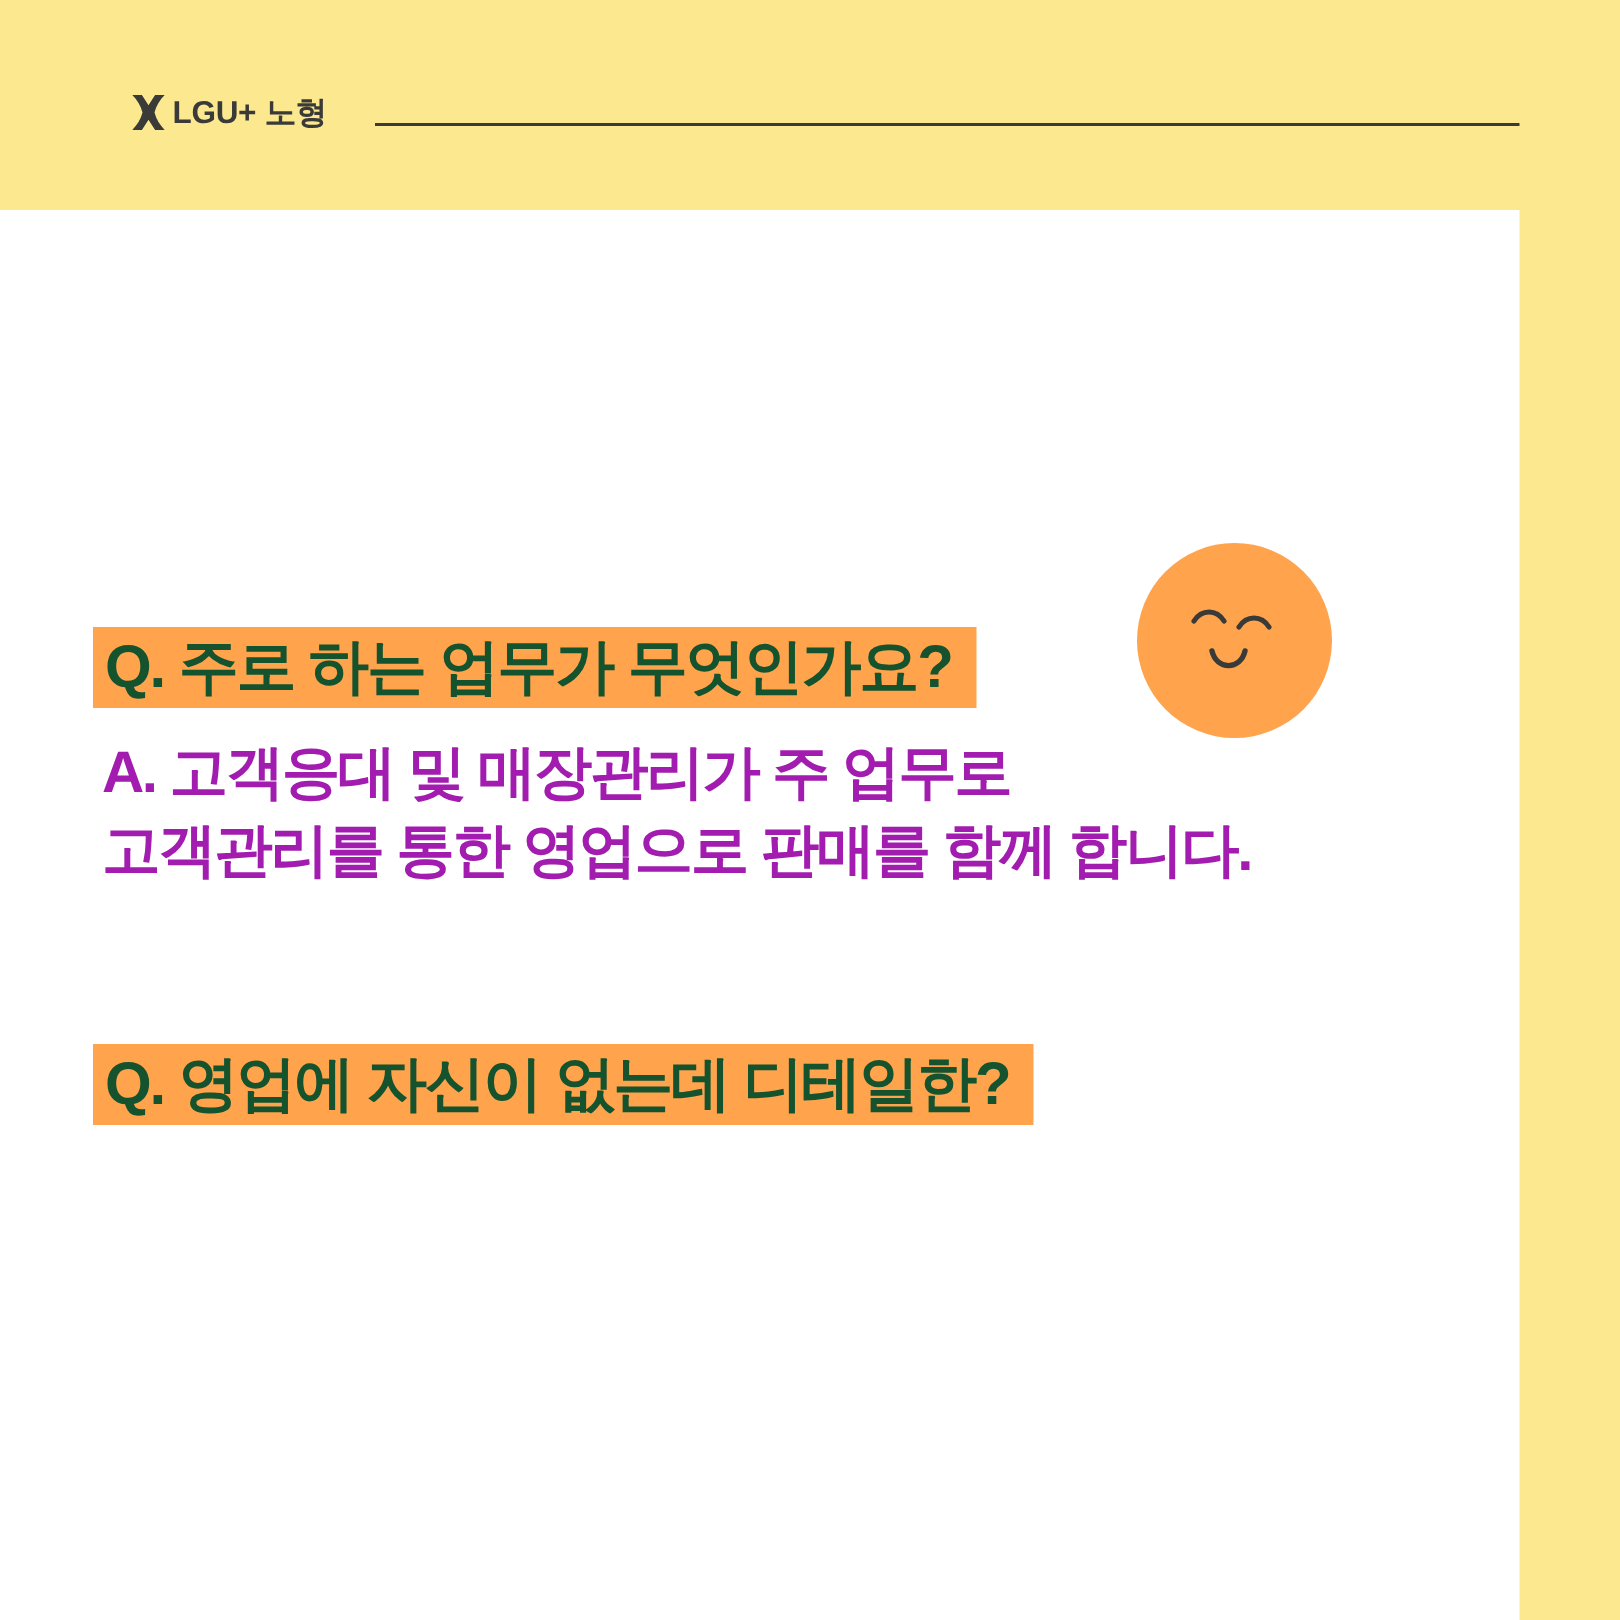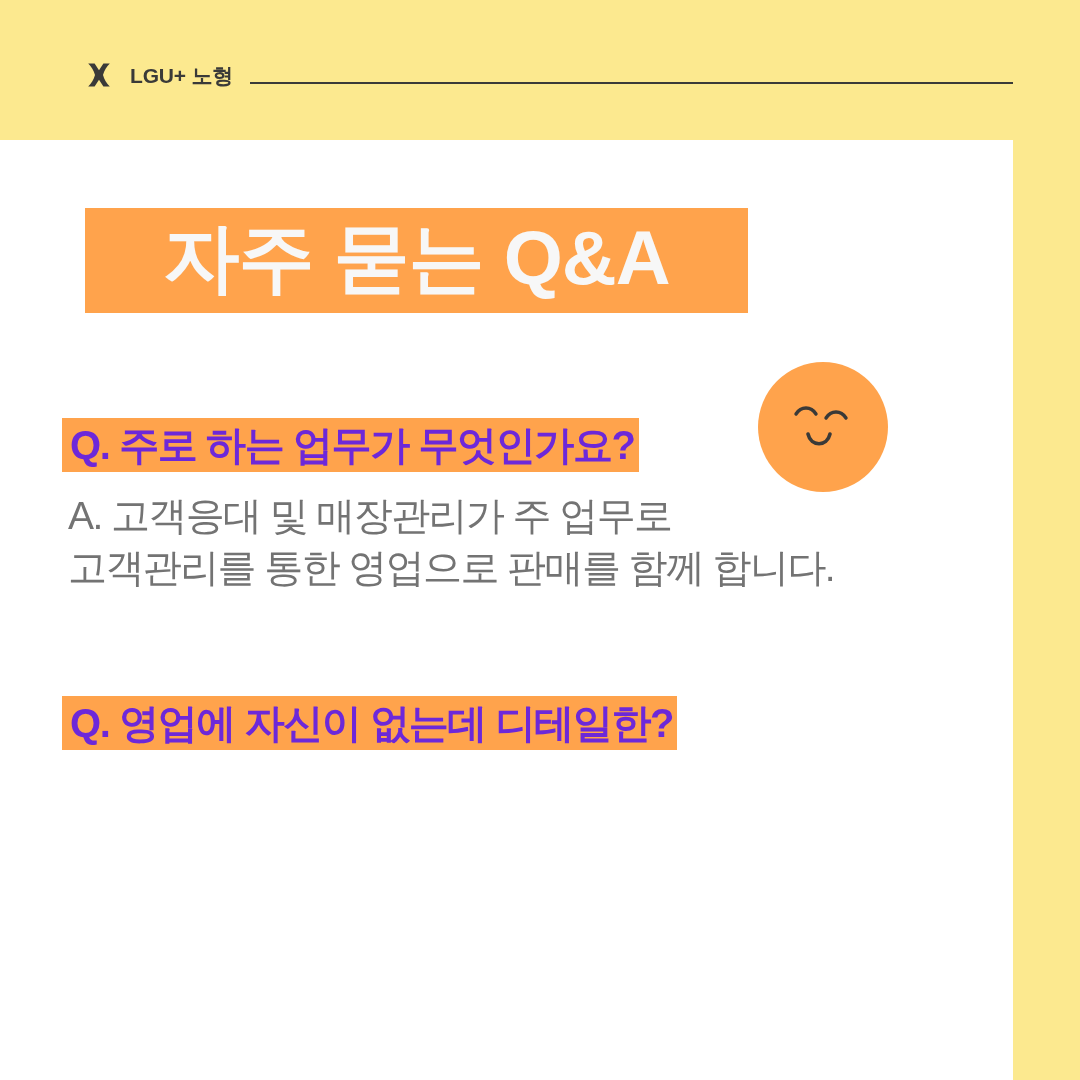"LGU+ 노형" #brand { gap: 18px -> 3px }
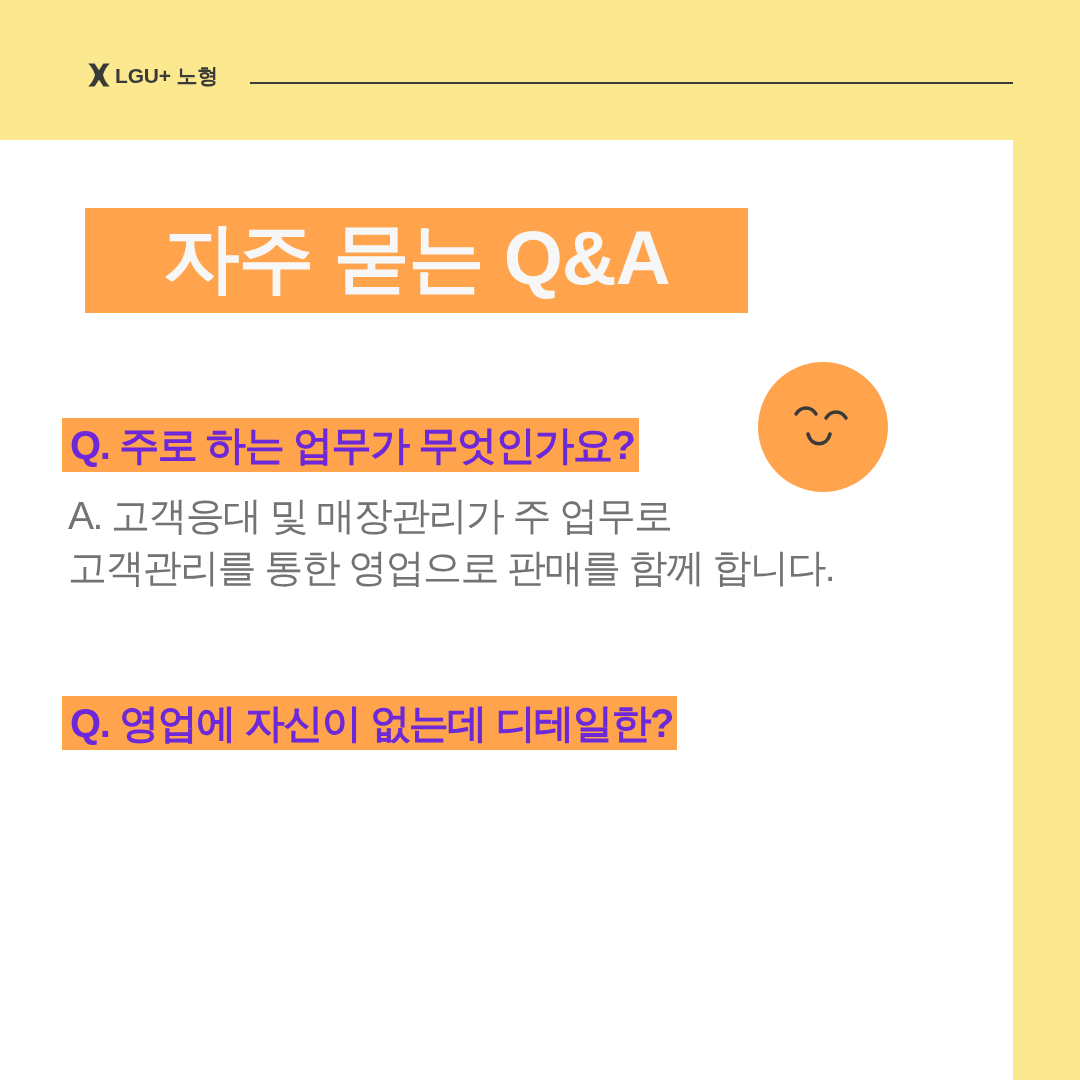"자주 묻는 Q&A" div { html: <div> <span>자주 묻는 Q&amp;A</span> </div> -> none }
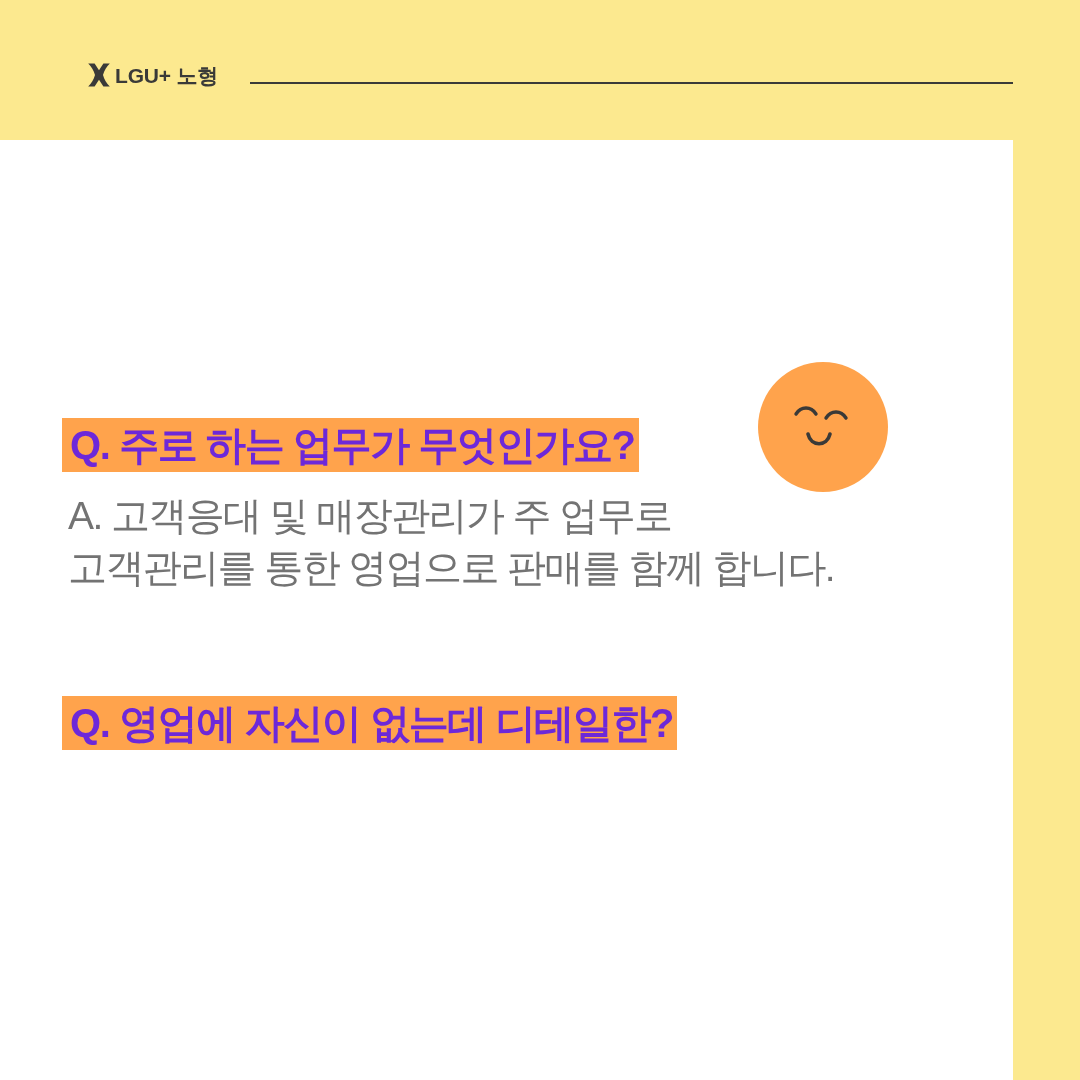"Q. 주로 하는 업무가 무엇인가요?" .question-highlight { color: #6d28d9 -> #14532d; padding: 0 4px 0 8px -> 0 16px 0 8px }
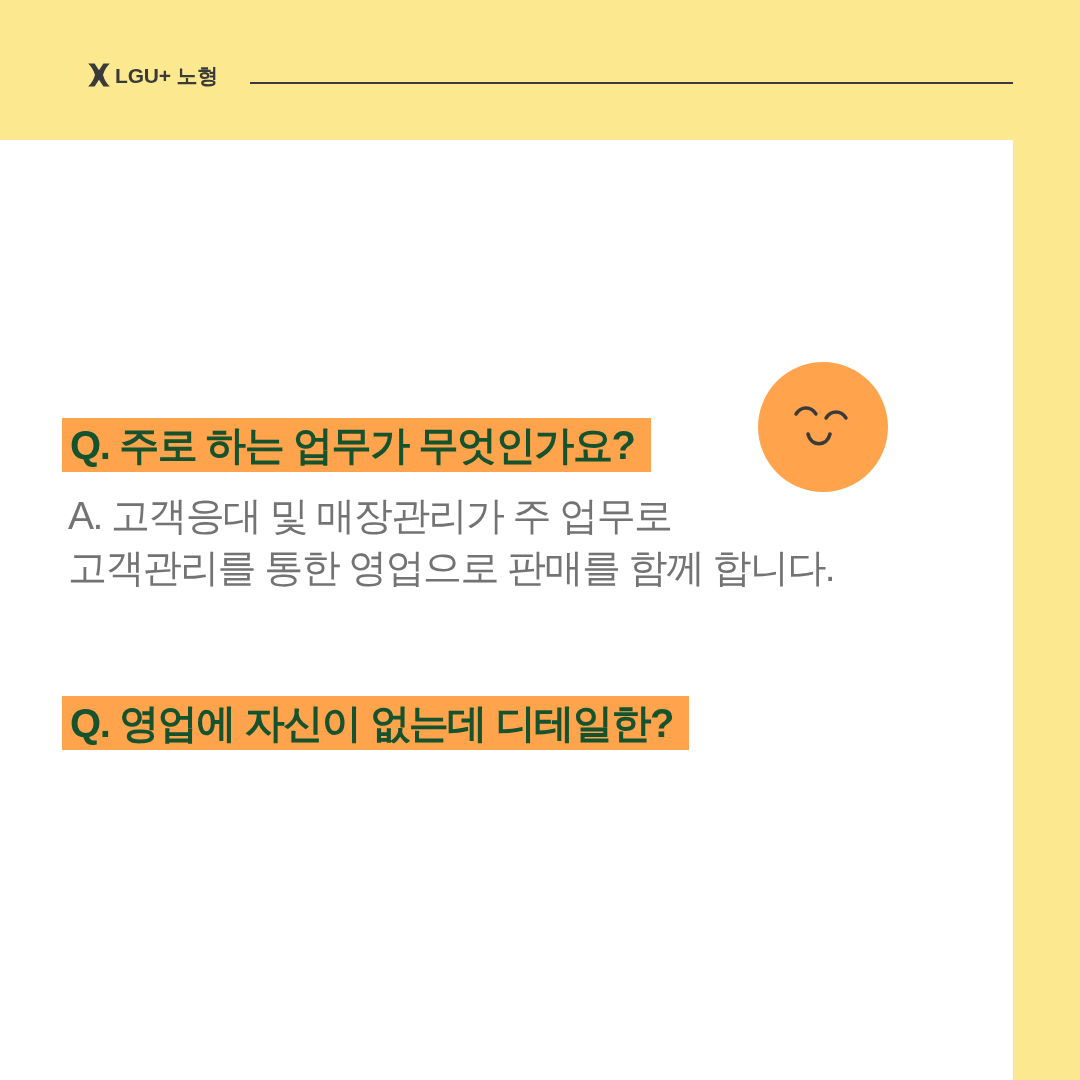"A. 고객응대 및 매장관리가 주" .answer { color: #737373 -> #a21caf; font-weight: 400 -> 700 }
